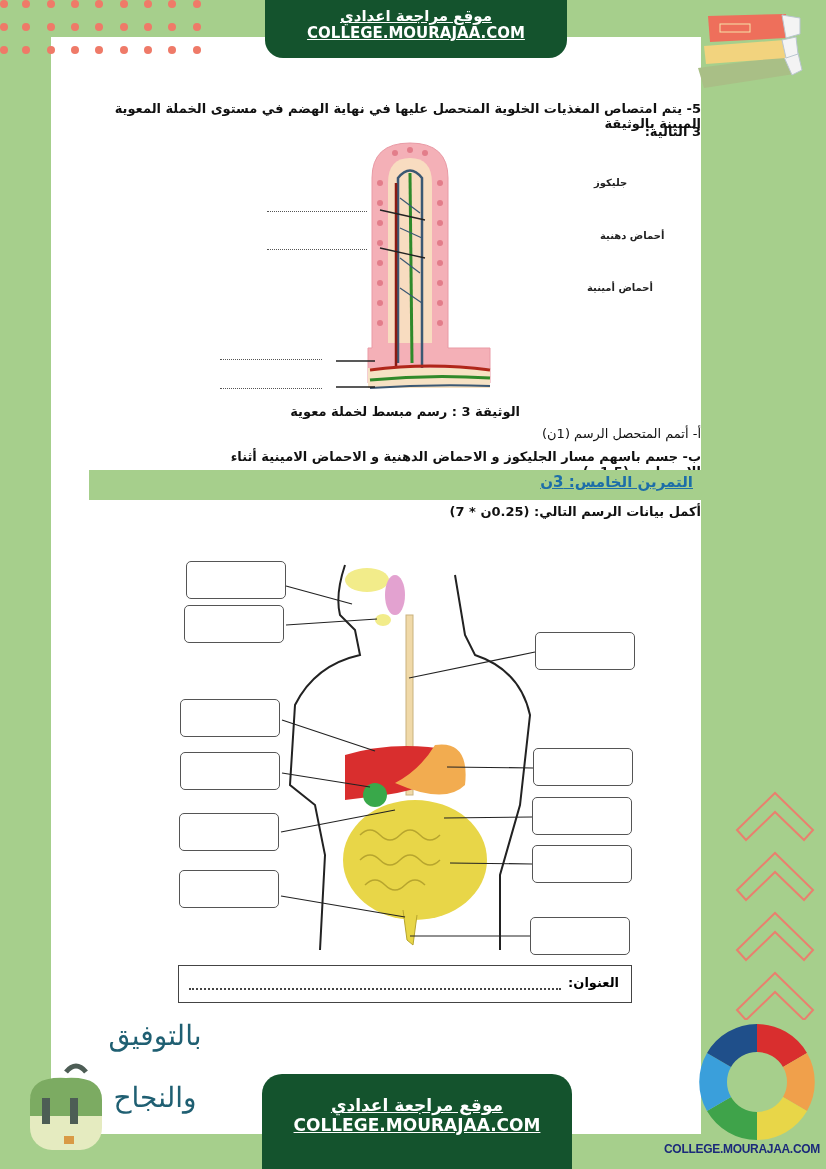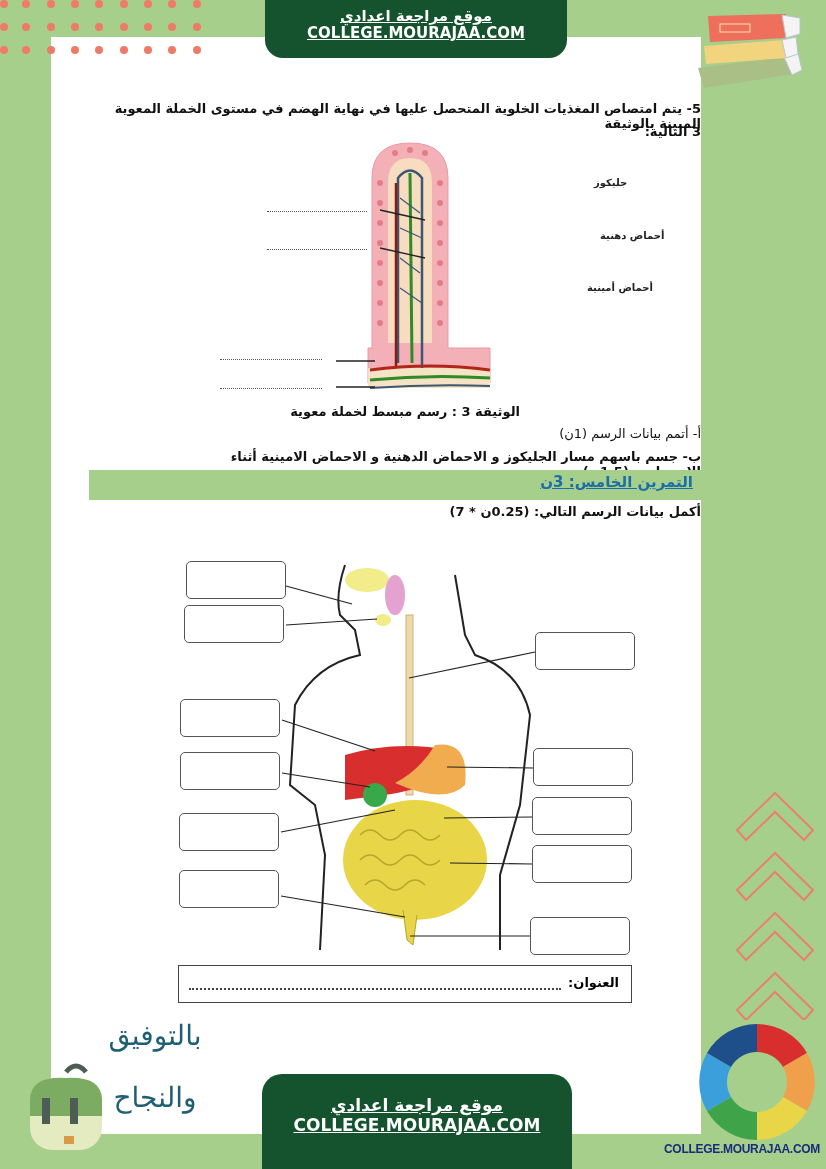"أ- أتمم بيانات الرسم (1ن)" div.q-text { text: بيانات -> المتحصل }
